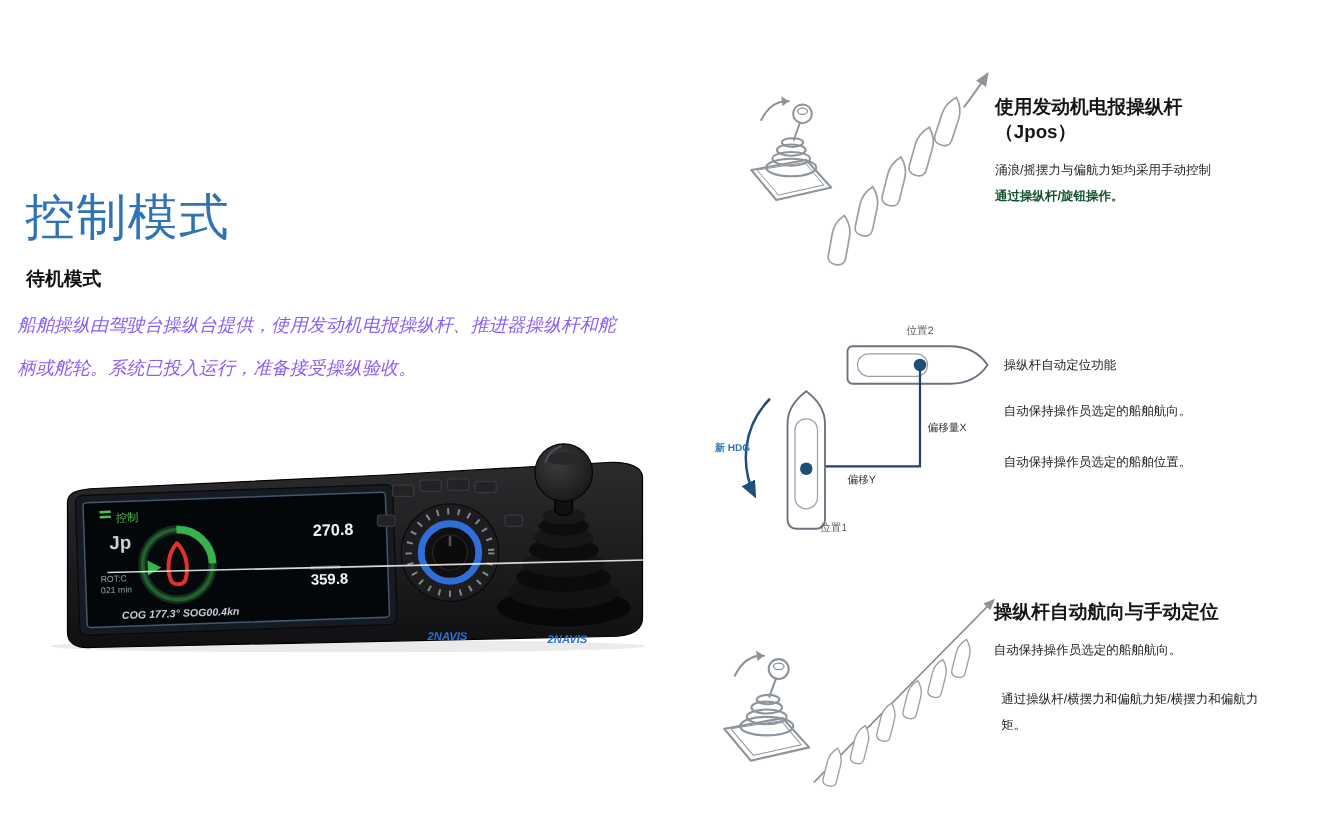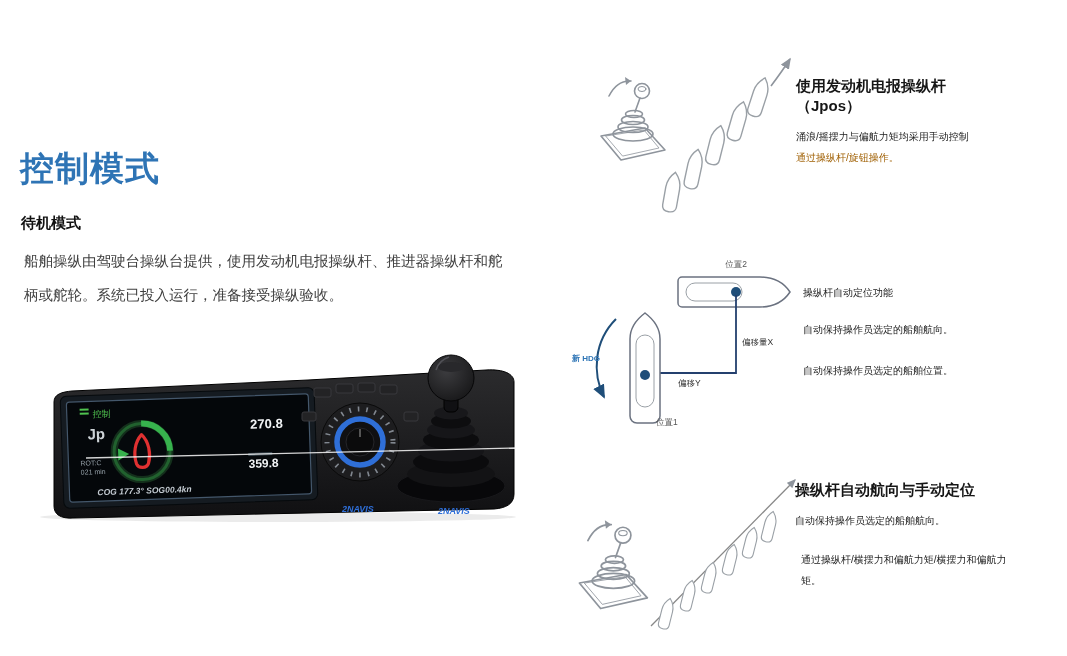"控制模式" .page-title { font-size: 34px -> 40px; font-weight: 700 -> 400 }
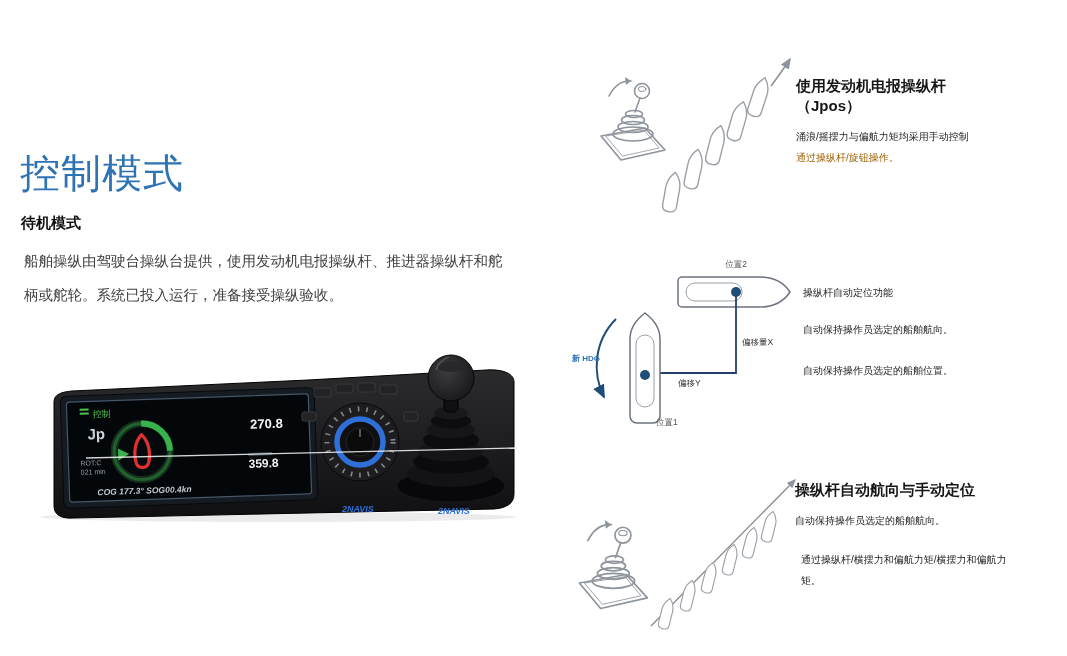"通过操纵杆/旋钮操作。" .fig-p.bold { color: #a16207 -> #14532d; font-weight: 400 -> 700 }
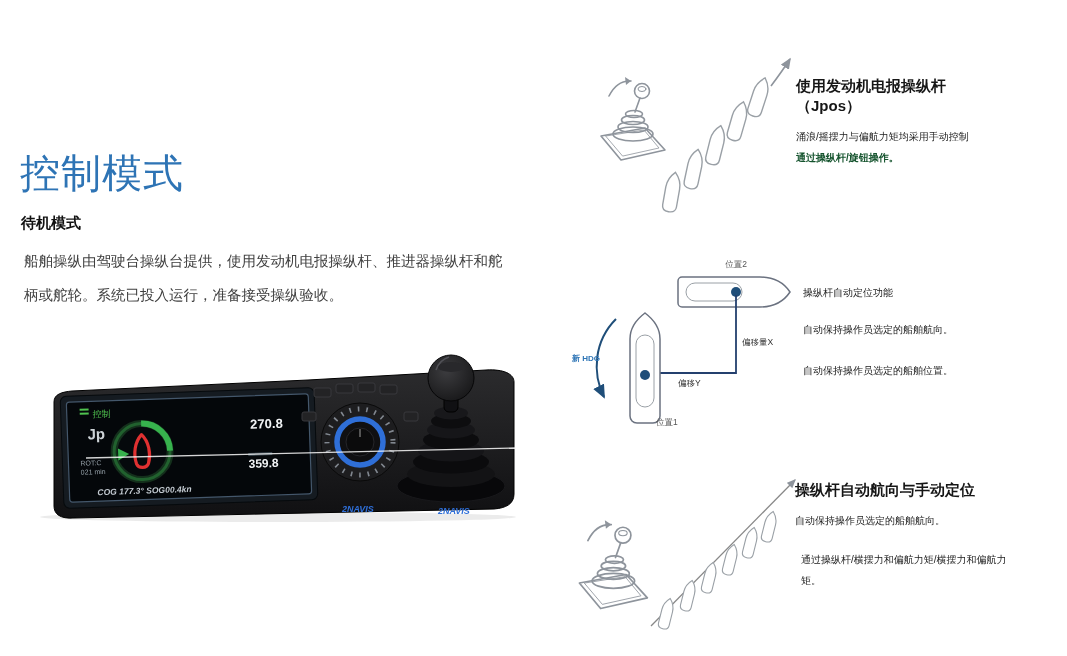"船舶操纵由驾驶台操纵台提供，使用发动机电报操纵杆、推进器操纵杆和舵柄或舵轮。系统" .body-par { color: #404040 -> #8b5cf6; font-style: none -> italic; left: 24px -> 14px }
